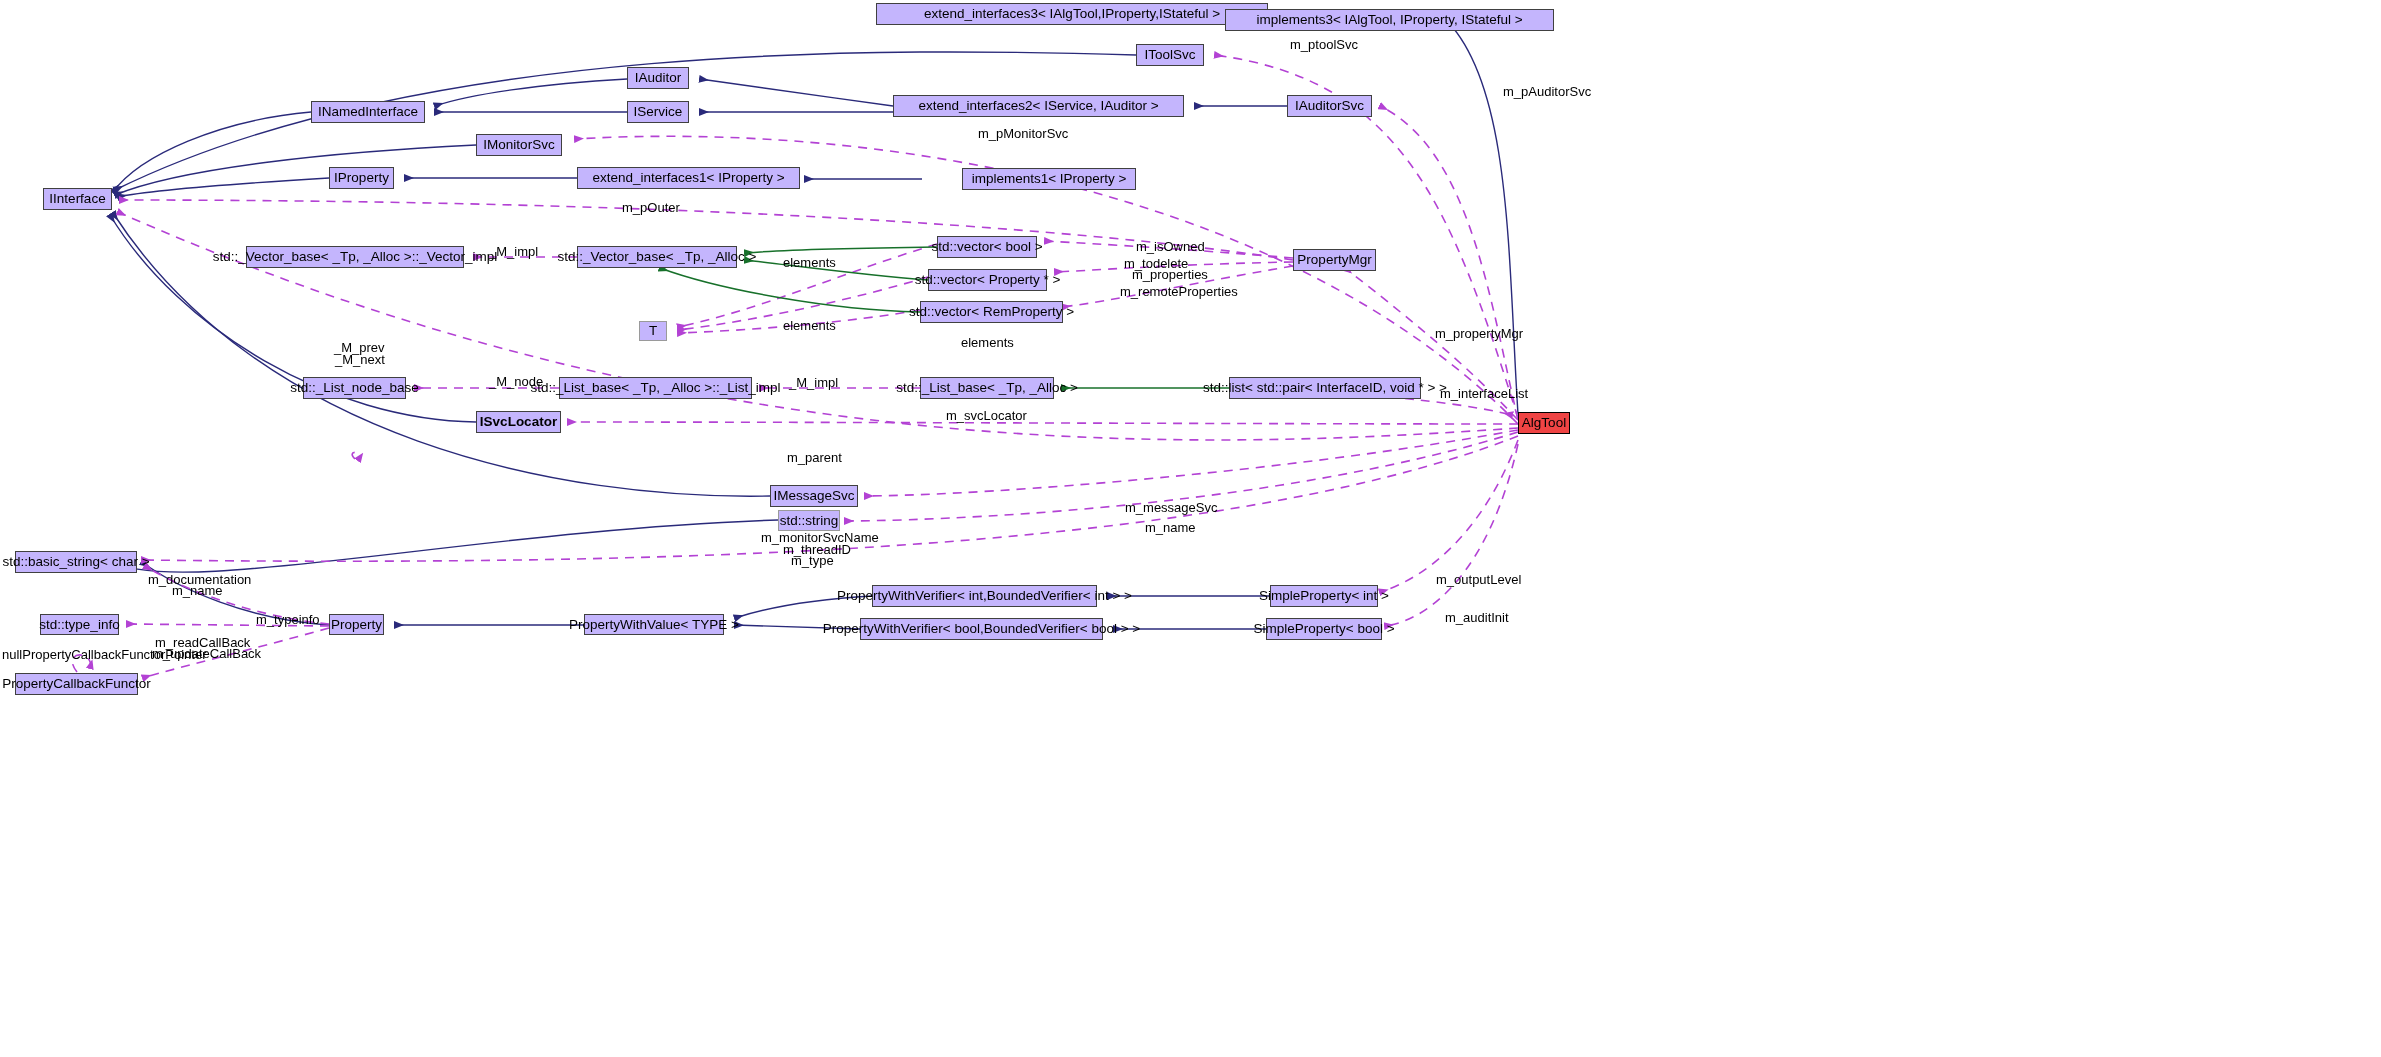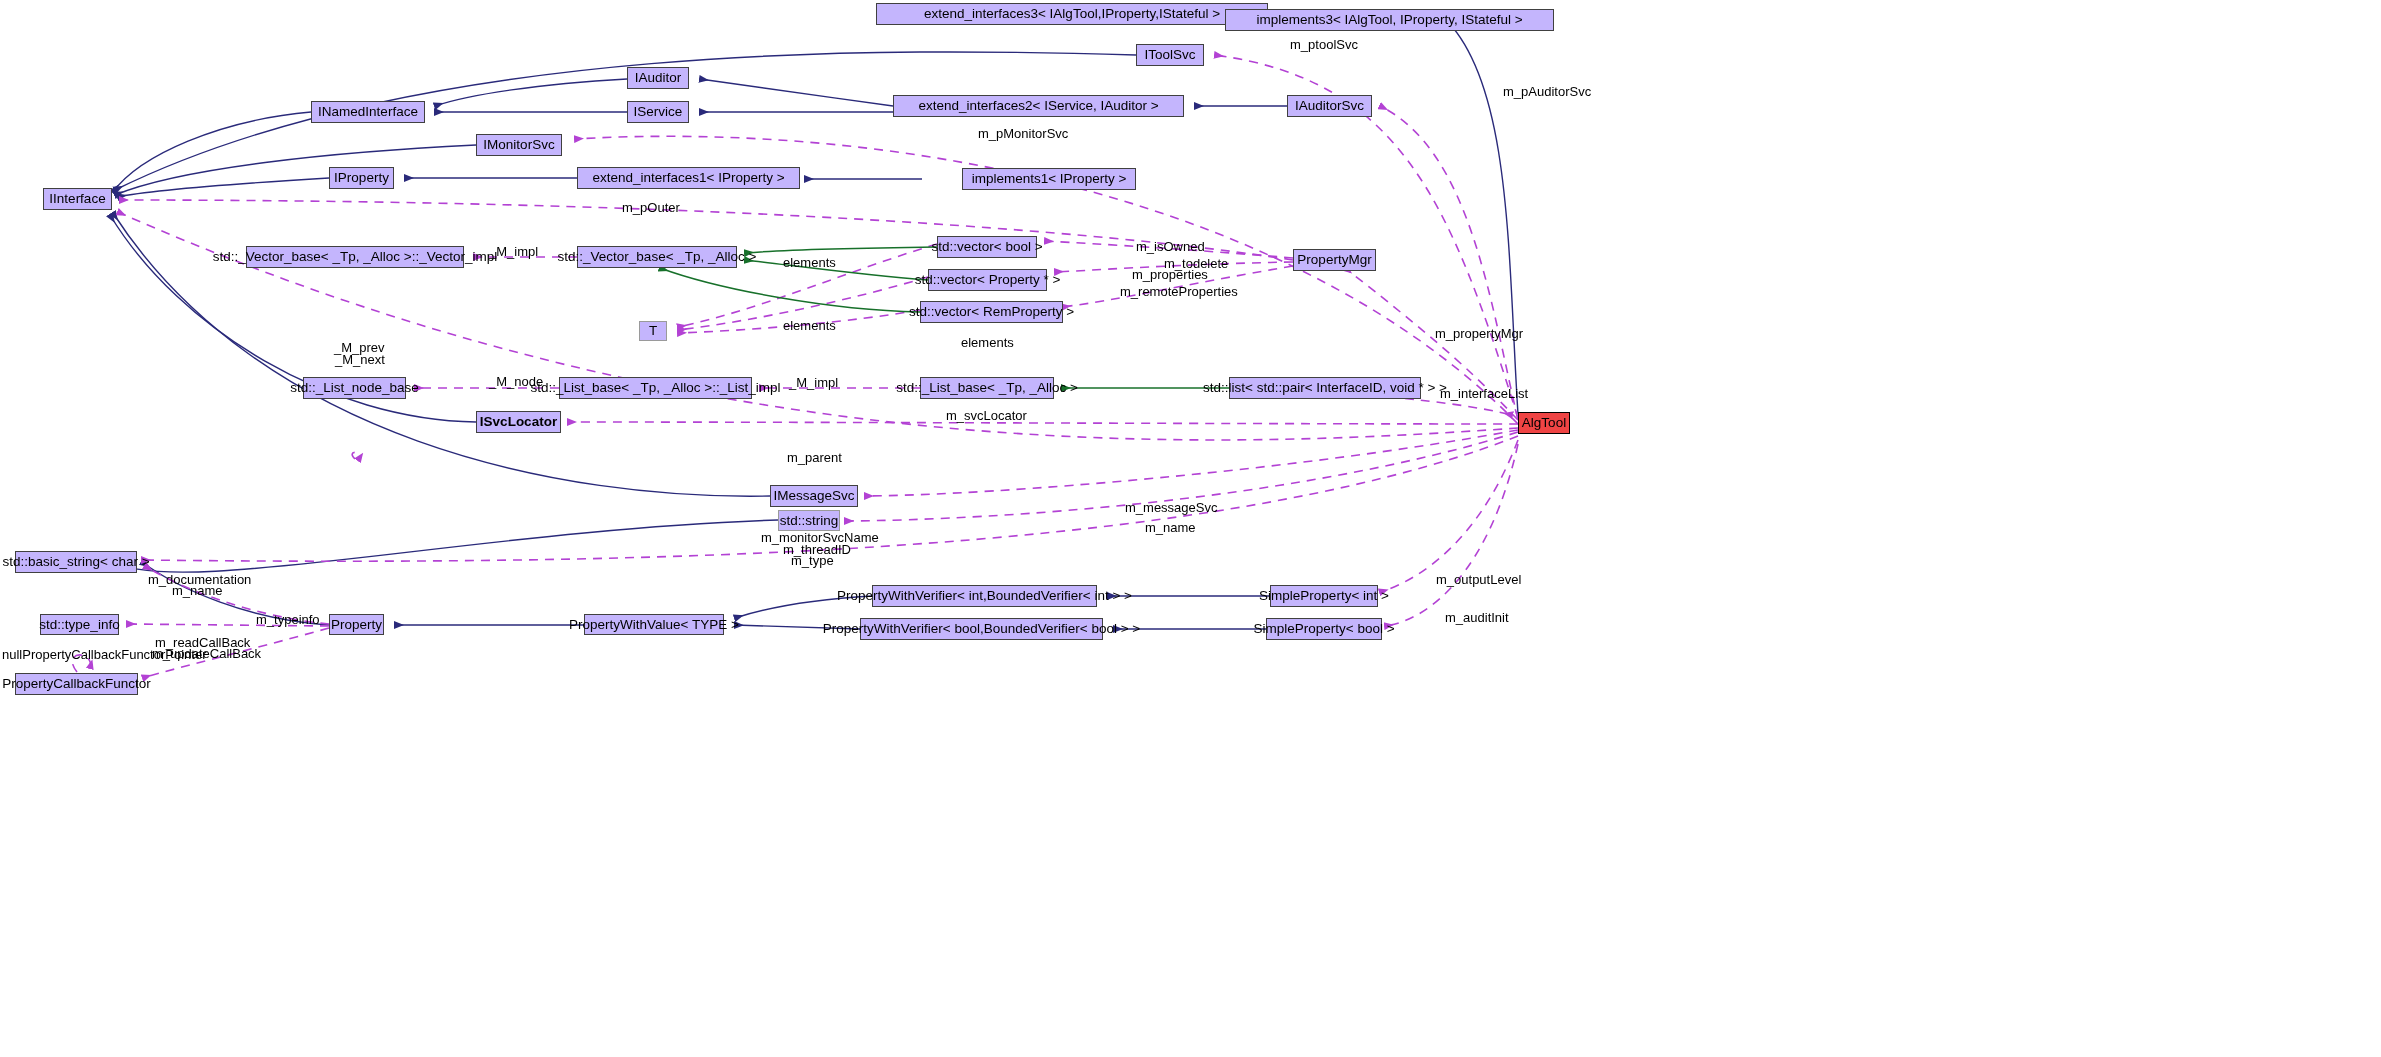"m_todelete" div.elabel { left: 1164px -> 1124px }
